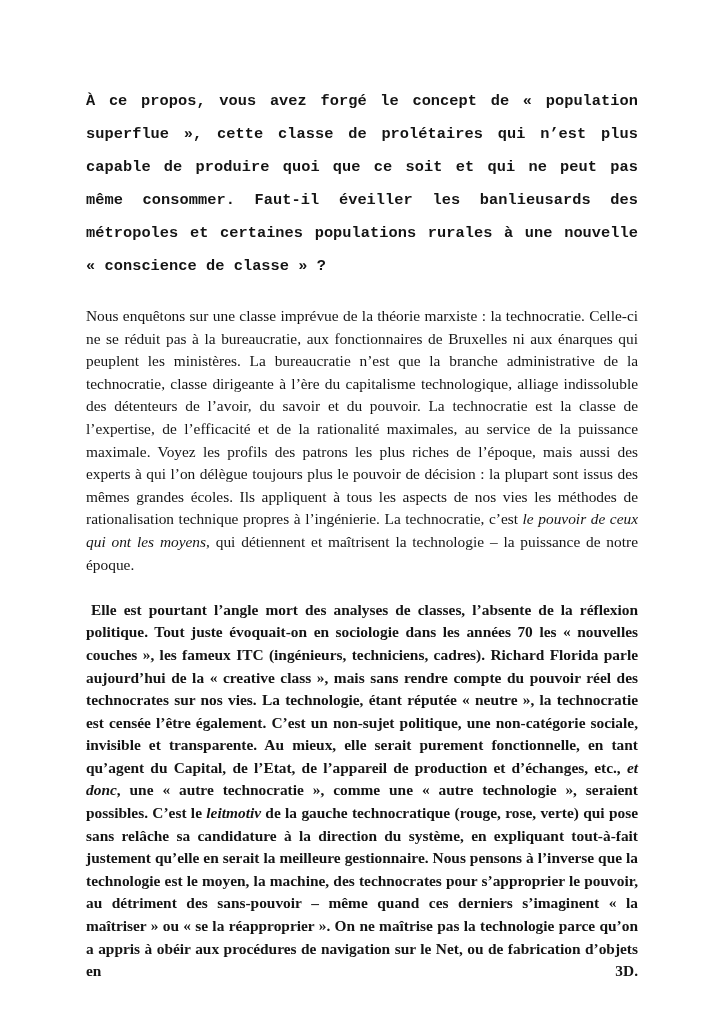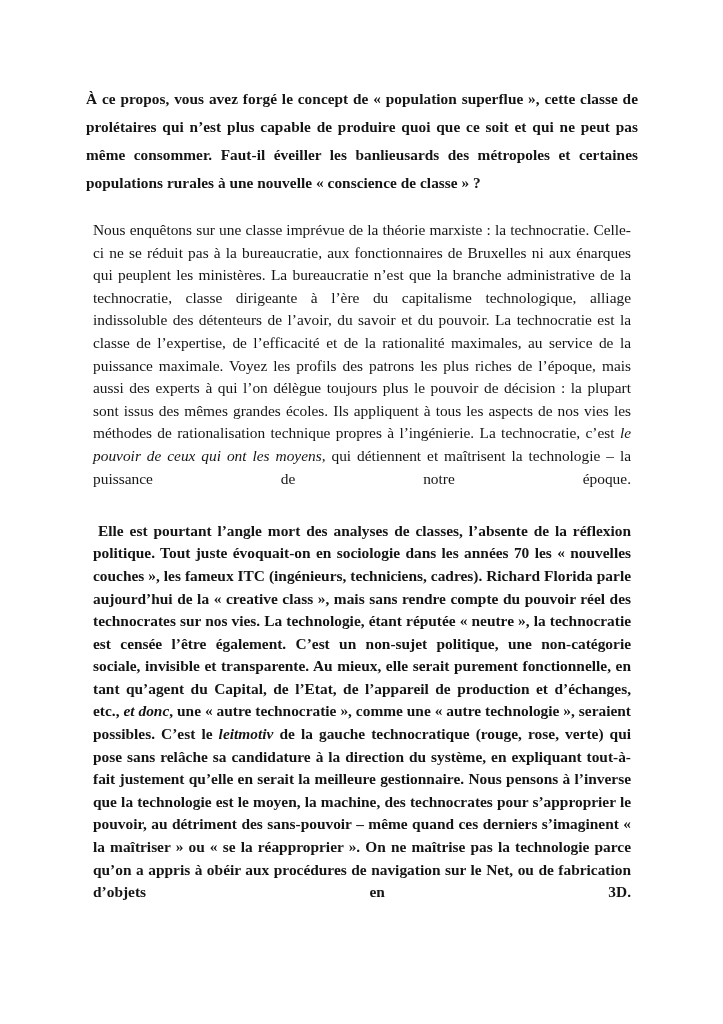"À ce propos, vous avez" .question { font-family: none -> Liberation Mono, monospace; line-height: 28px -> 33px }
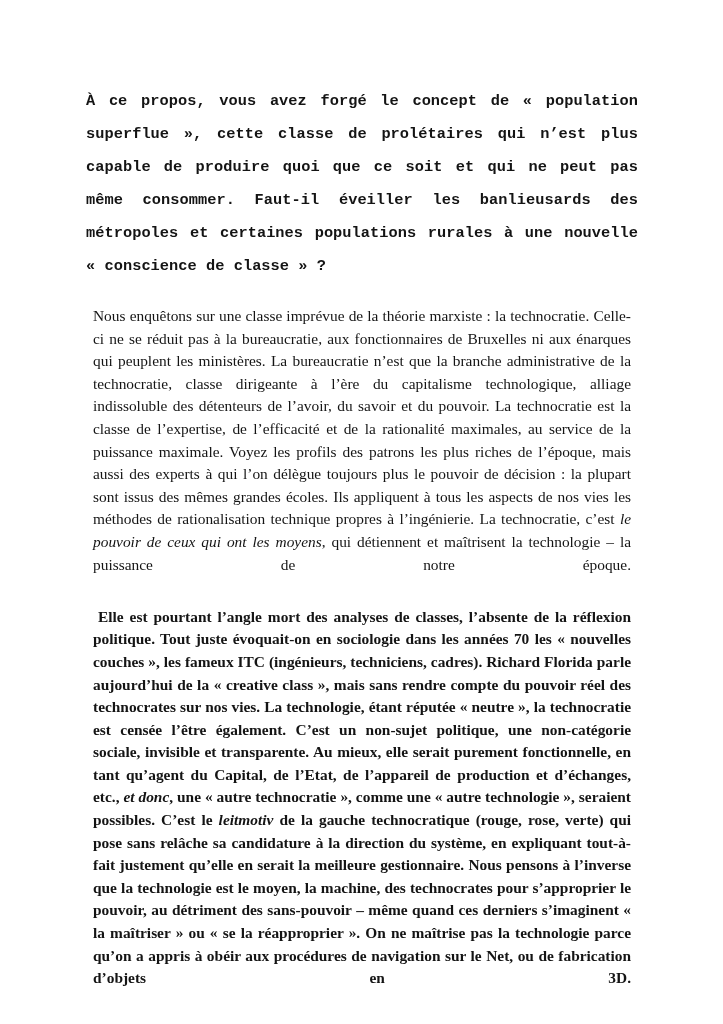"Nous enquêtons sur une classe" .para { margin: 7px -> 0 }
